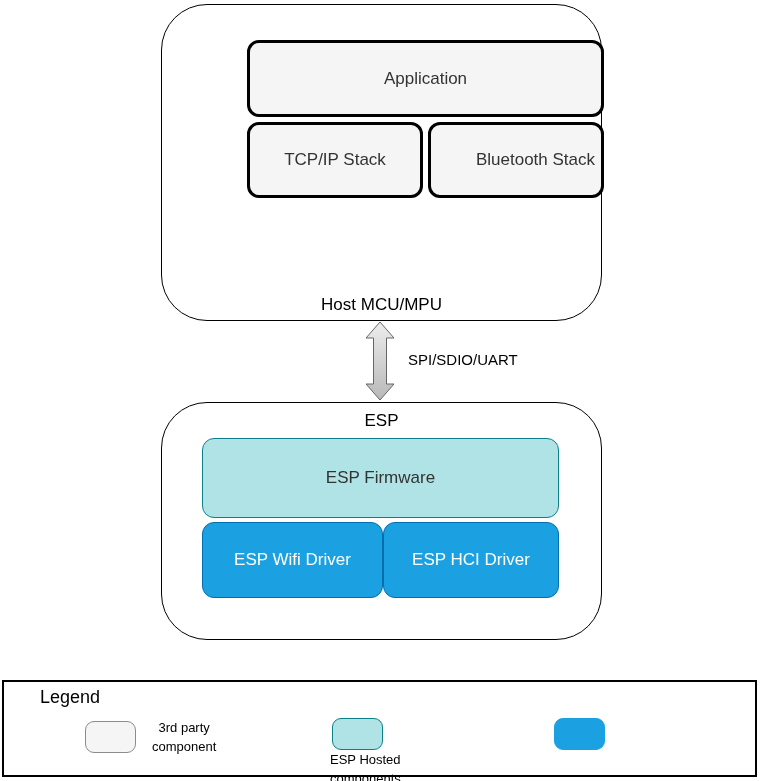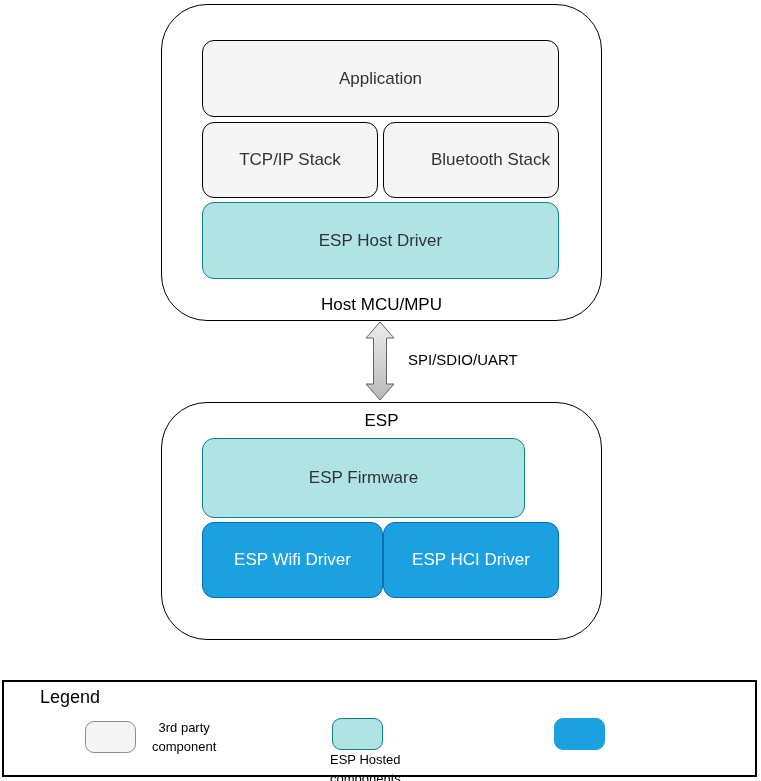"Application" .node.gray { border: 1px solid #000000 -> 3px solid #000000; margin-left: none -> 45px }
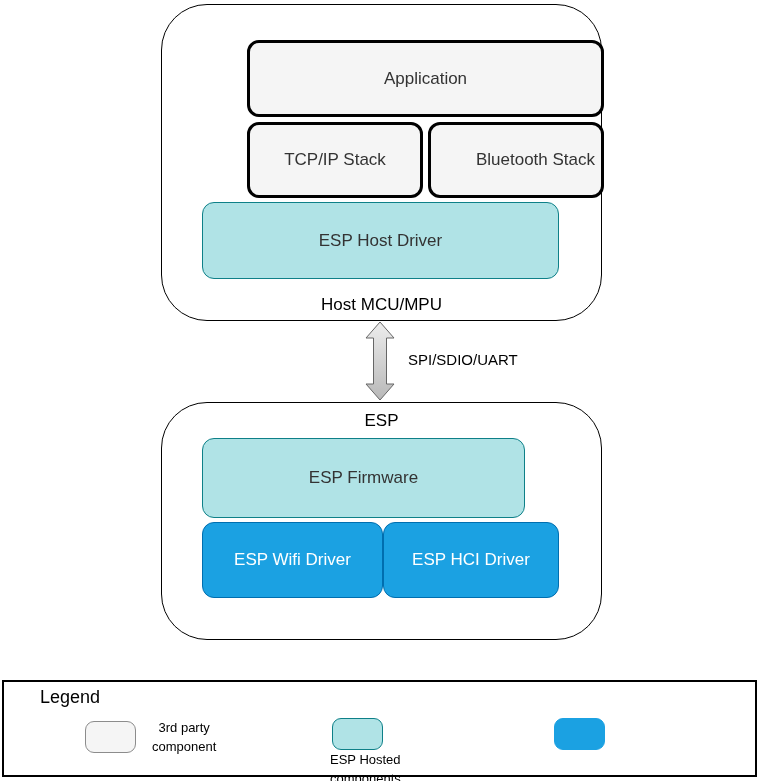"ESP Host Driver" div.node { html: <div> <span>ESP Host Driver</span> </div> -> none }
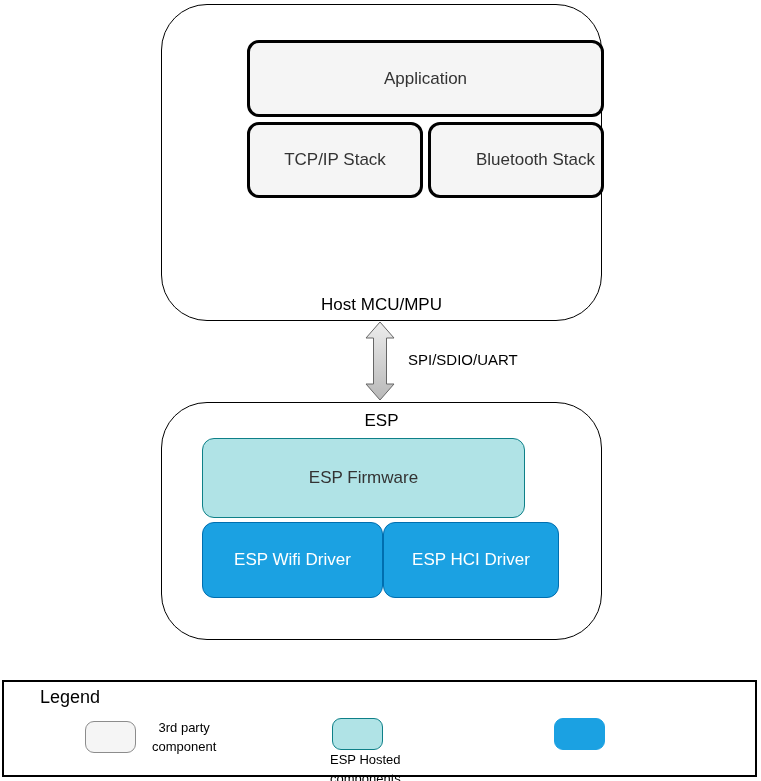"ESP Firmware" .firmware { width: 323px -> 357px }
